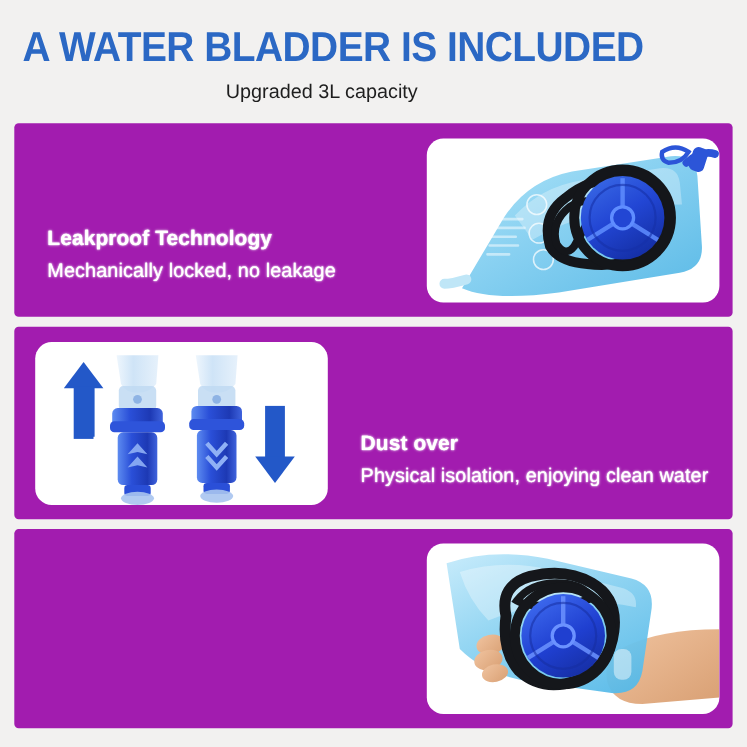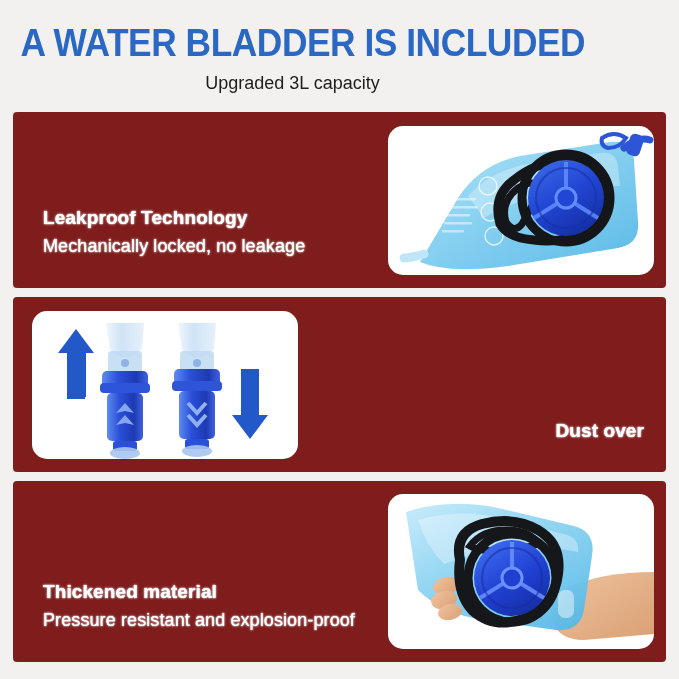"Leakproof Technology" .panel { background: #7f1d1d -> #a21caf }
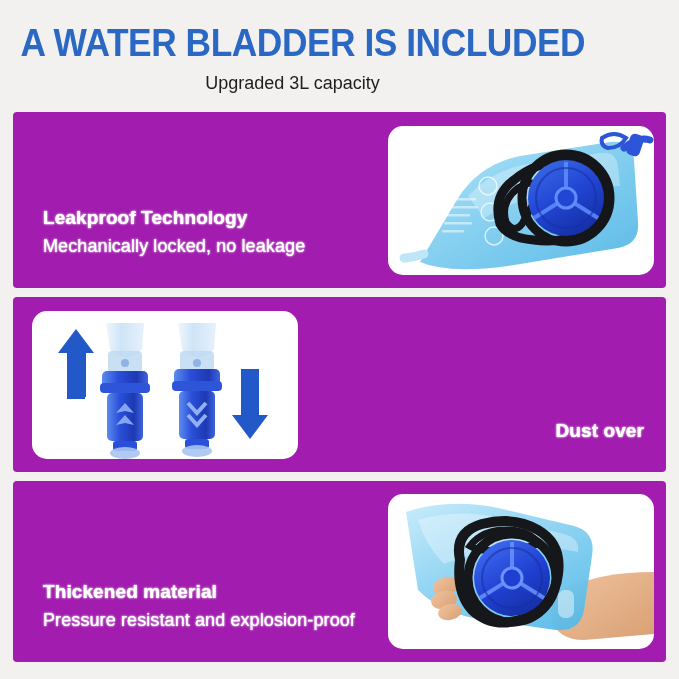"Physical isolation, enjoying clean water" div.cap-sub { html: none -> <div>Physical isolation, enjoying clean water</div> }
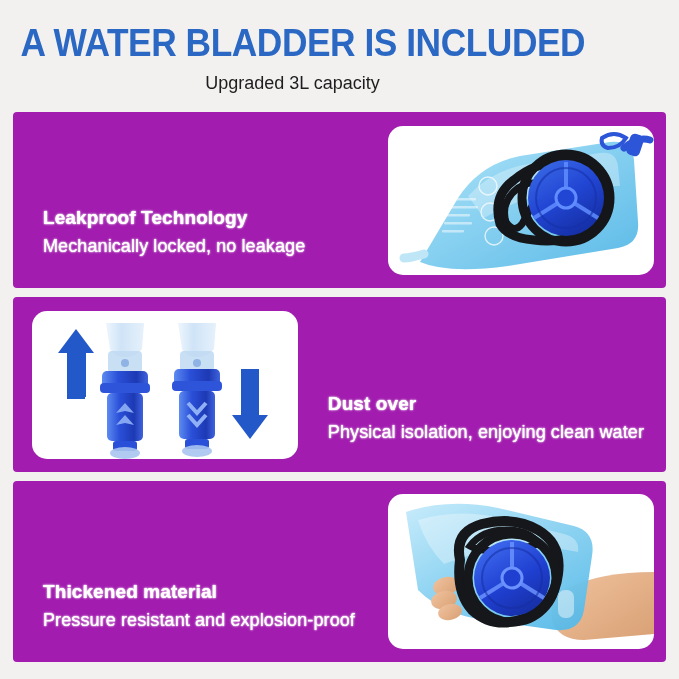"Thickened material" div.caption { html: <div> <div>Thickened material</div> <div>Pressure resistant and explosion-proof</div> </div> -> none }
